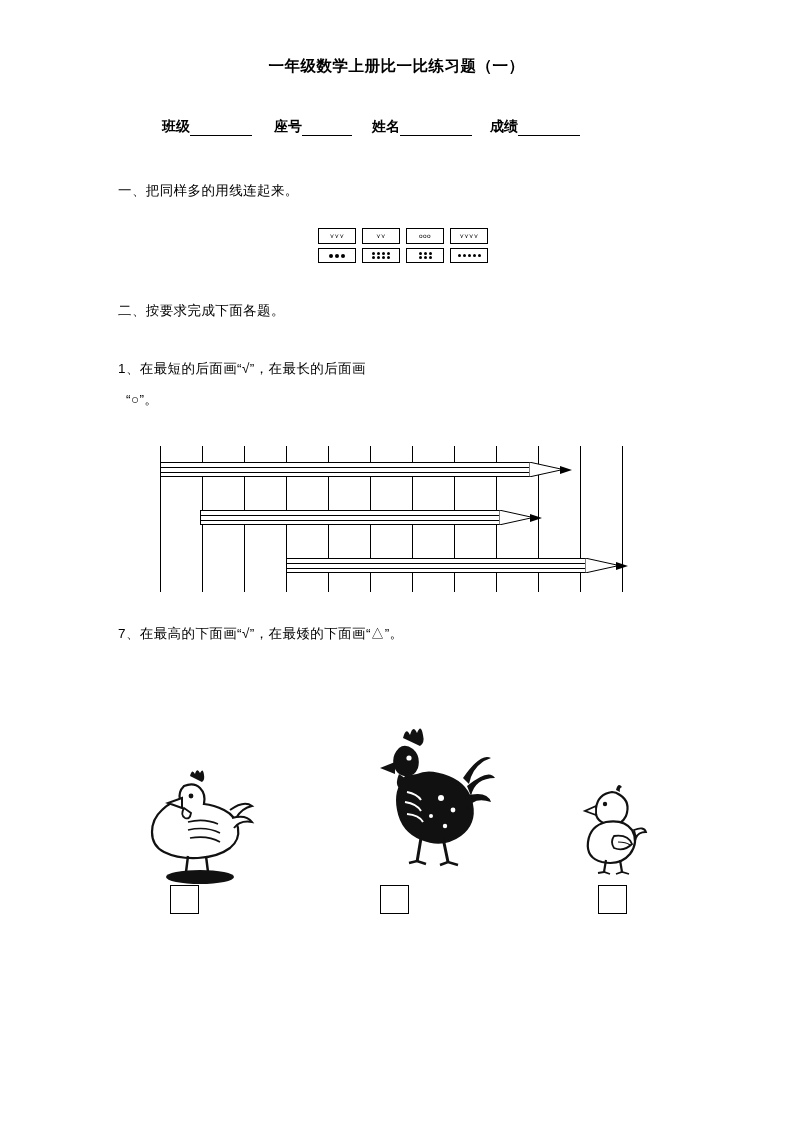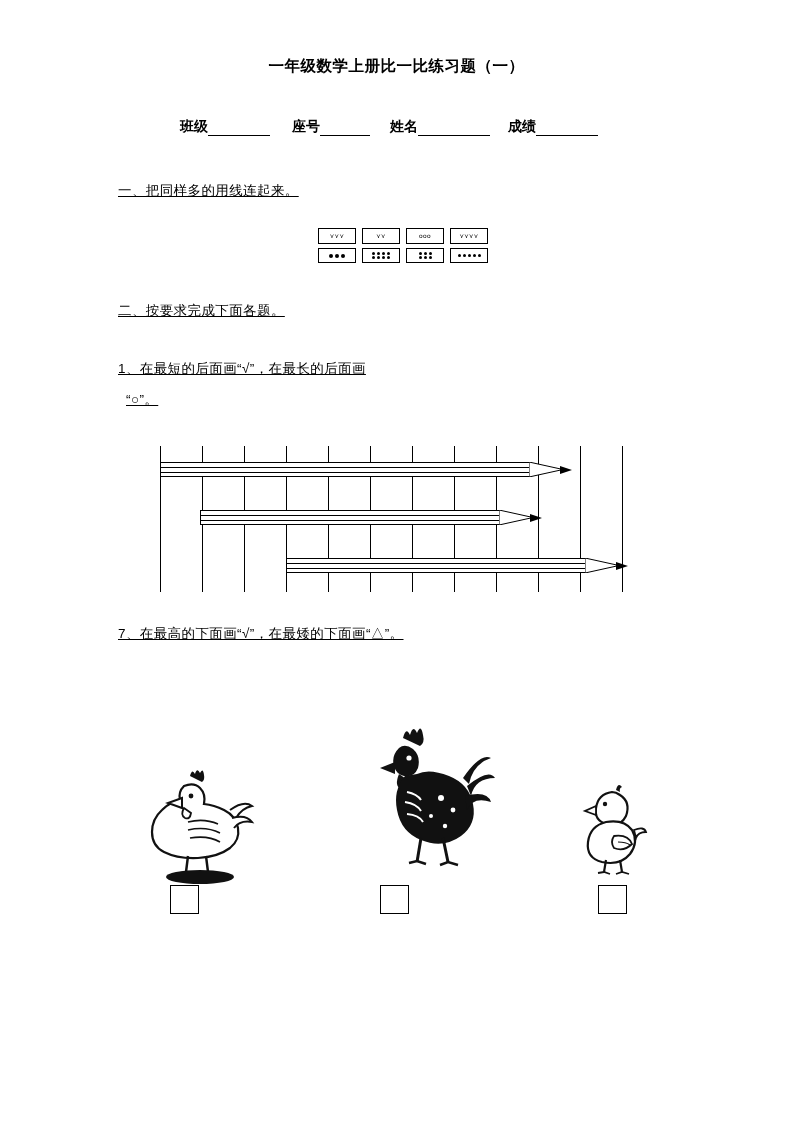"班级" .info-line { left: 180px -> 162px }
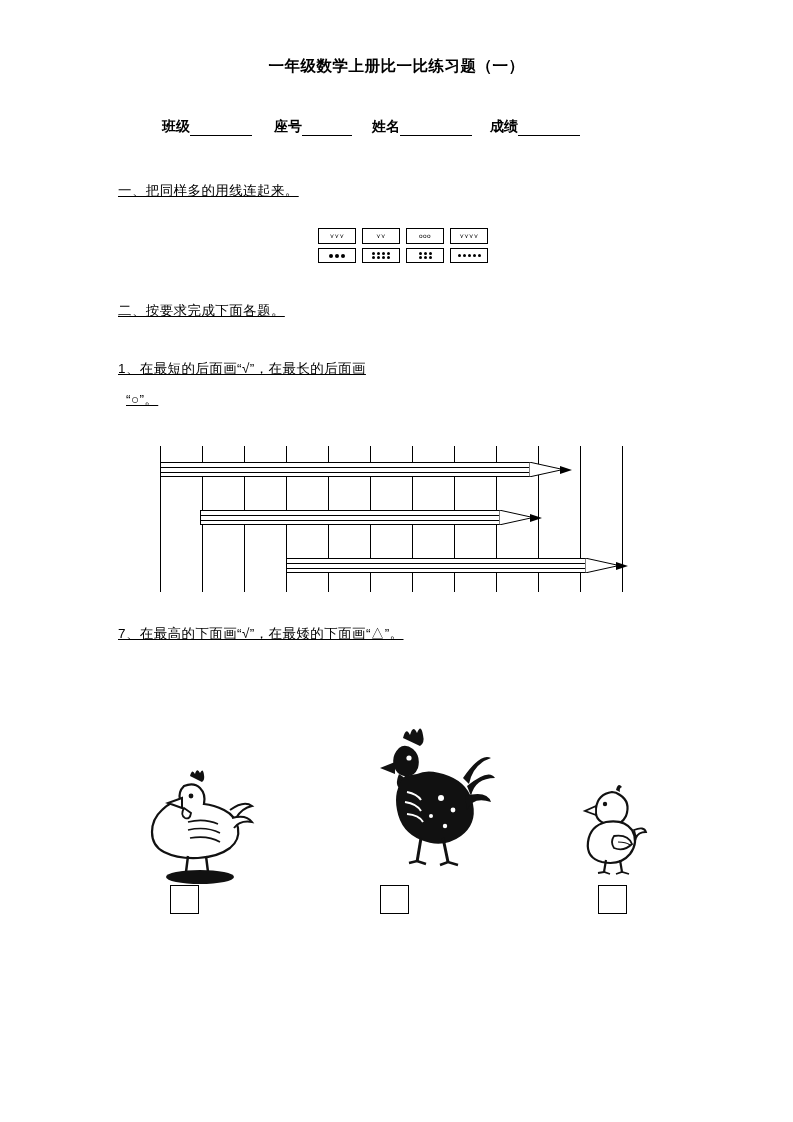"一、把同样多的用线连起来。" .sec { text-decoration: underline -> none }
